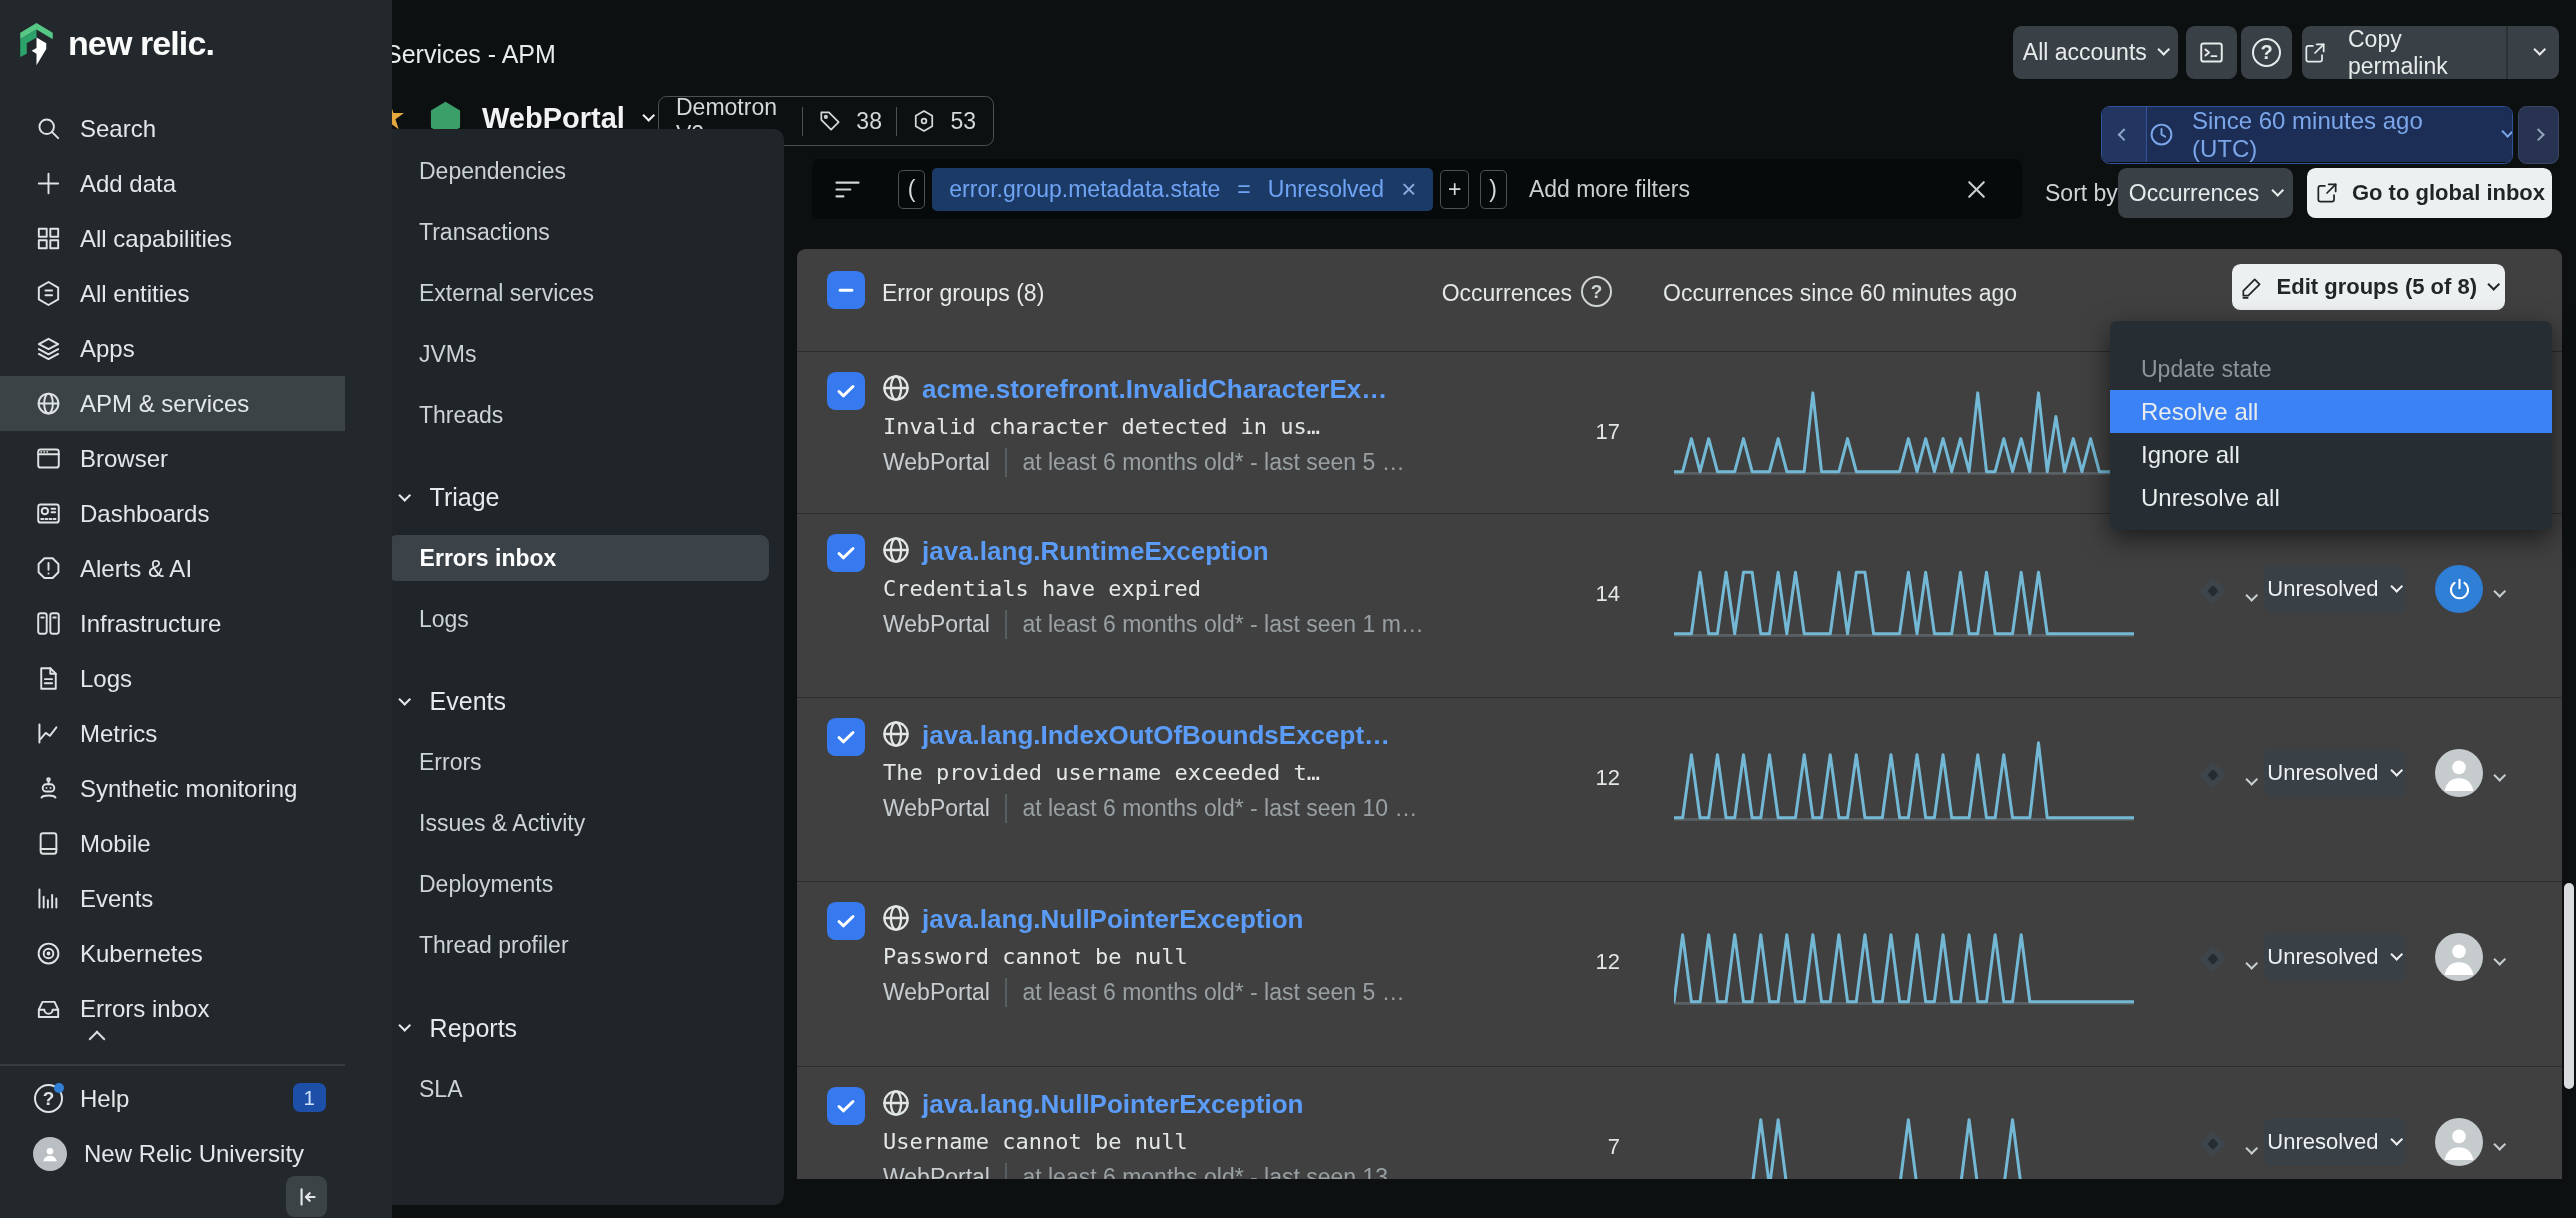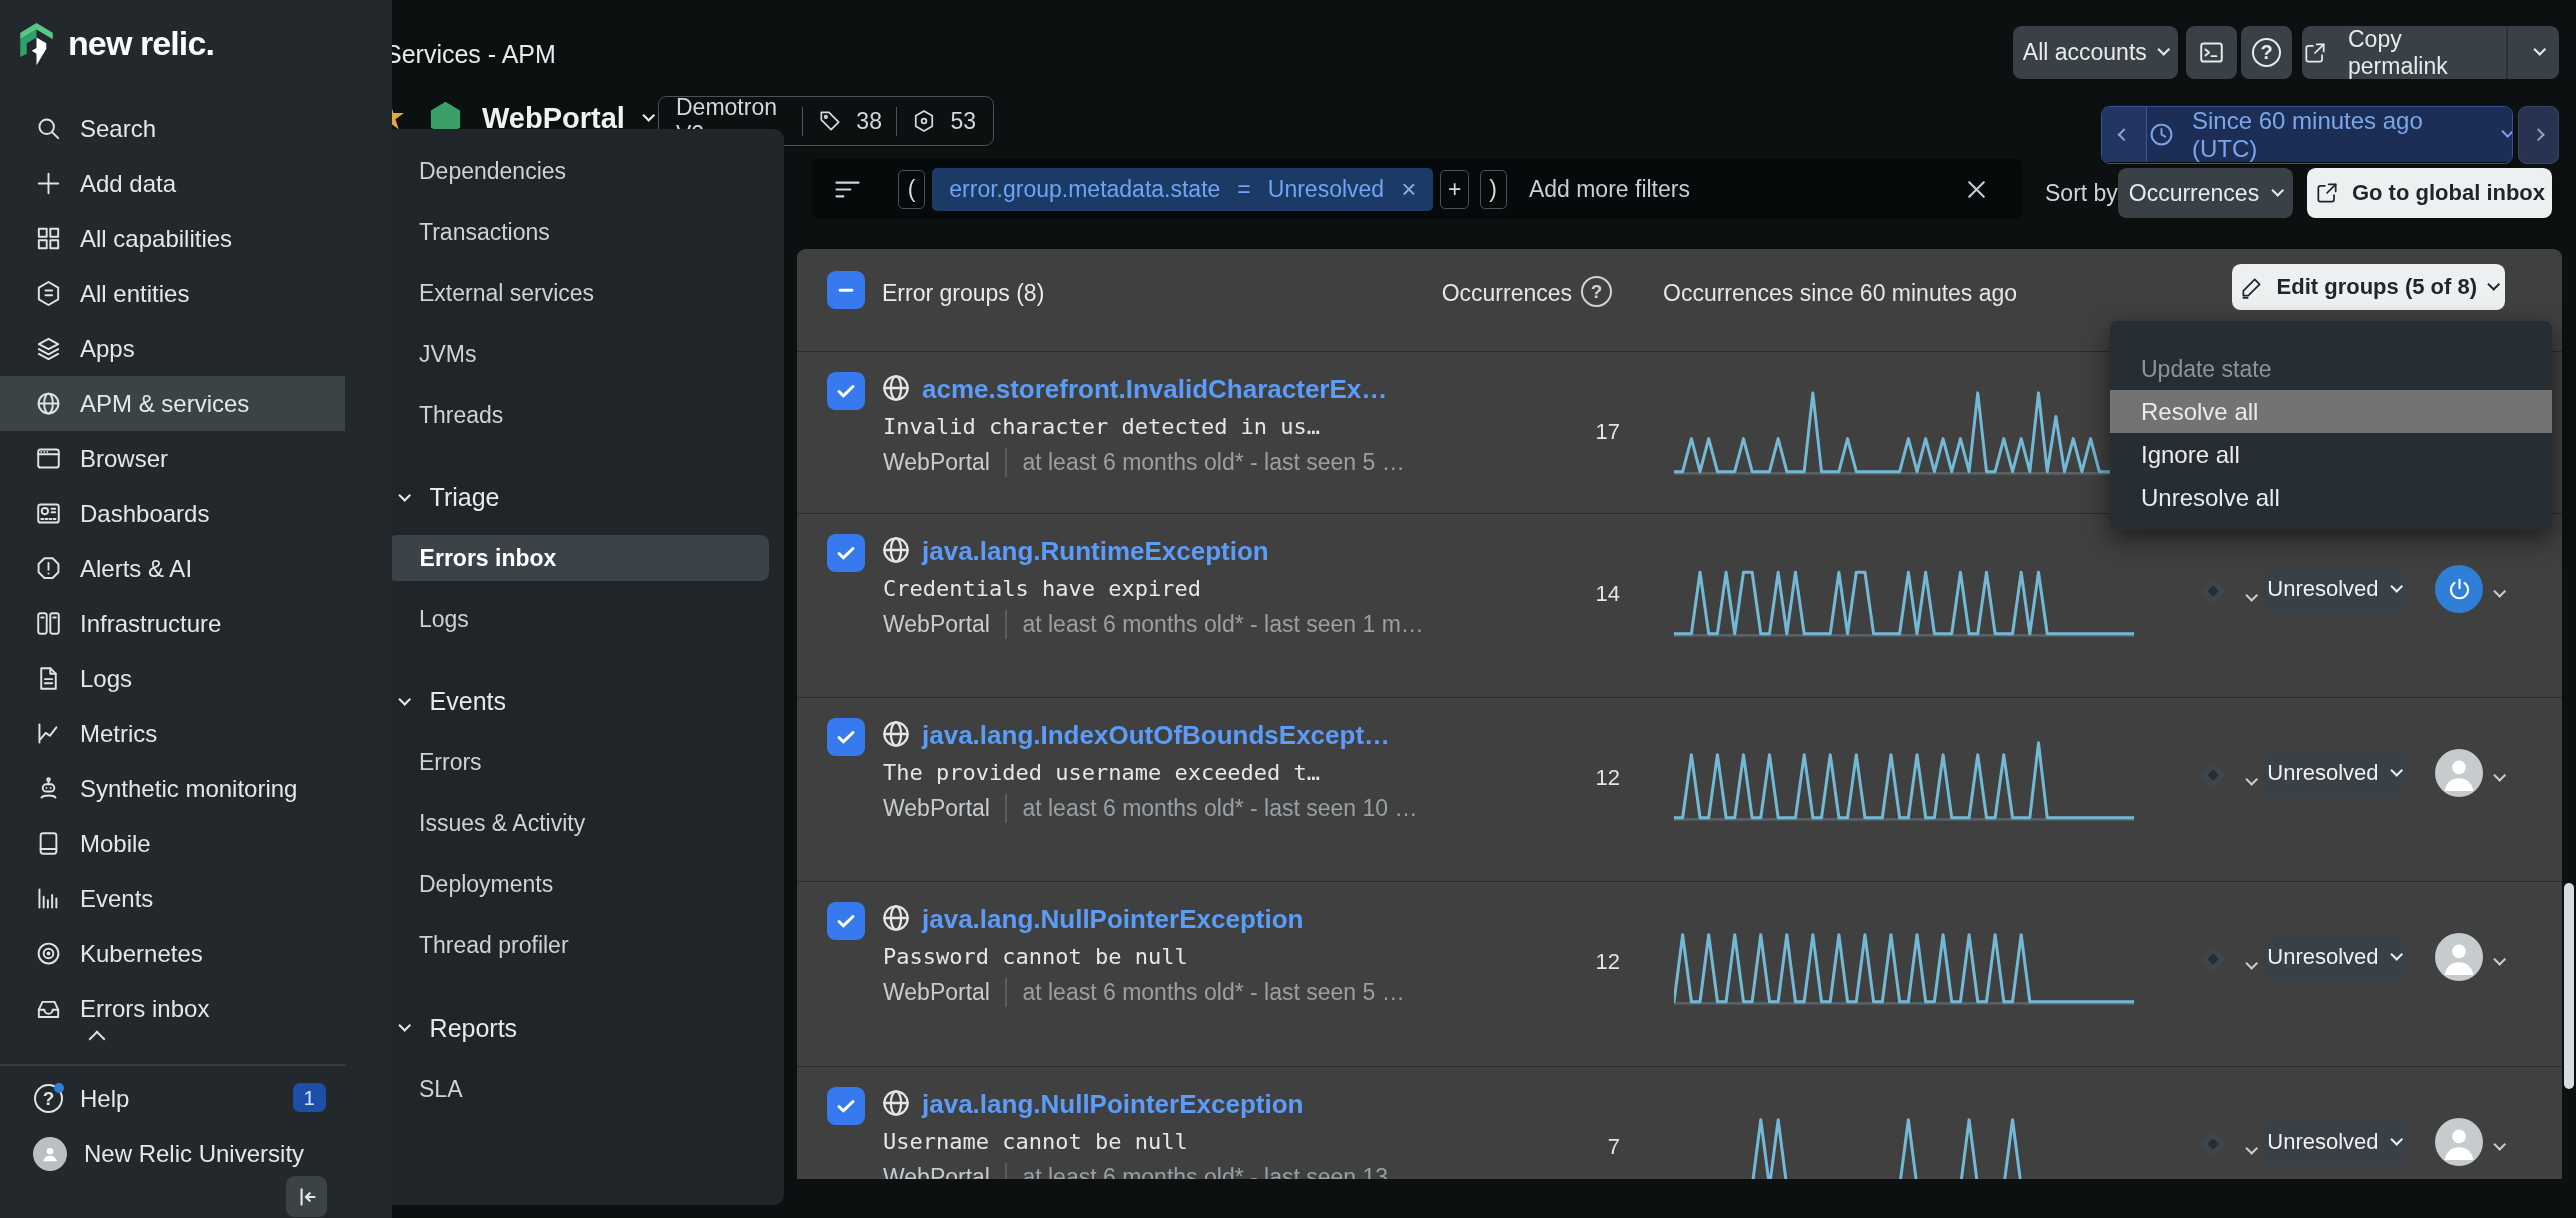"Resolve all" .menu-item.hl { background: #737373 -> #3b82f6 }
